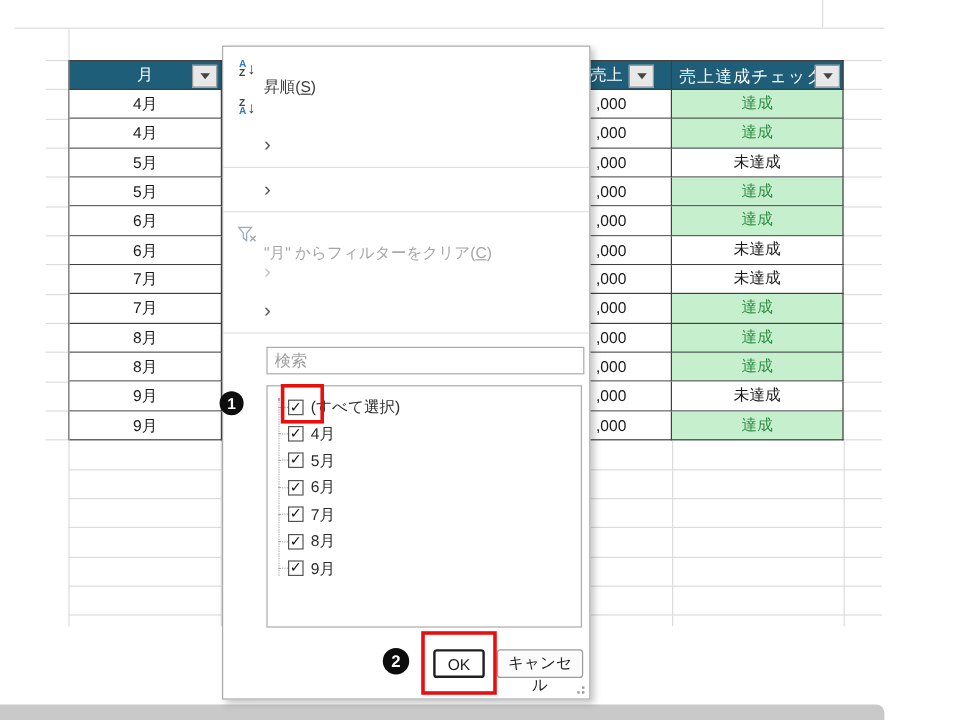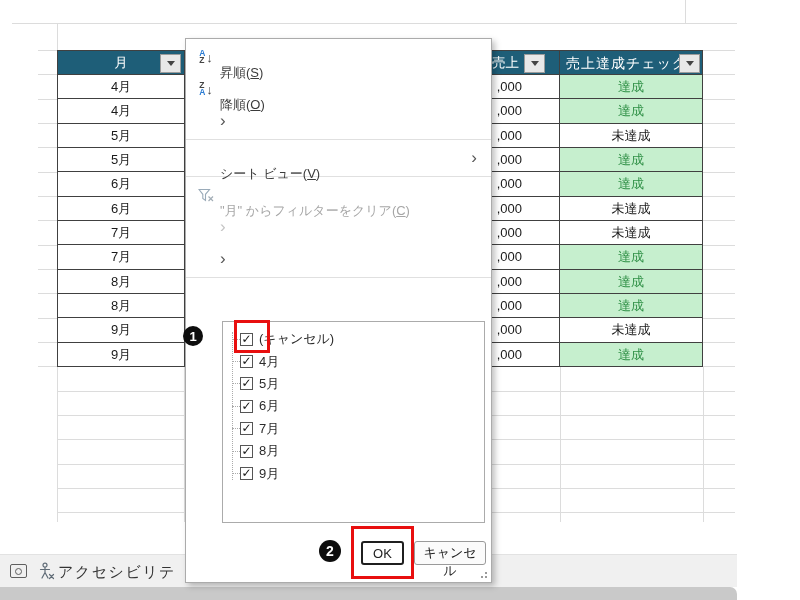"達成" .cc { font-family: none -> Liberation Mono, monospace }
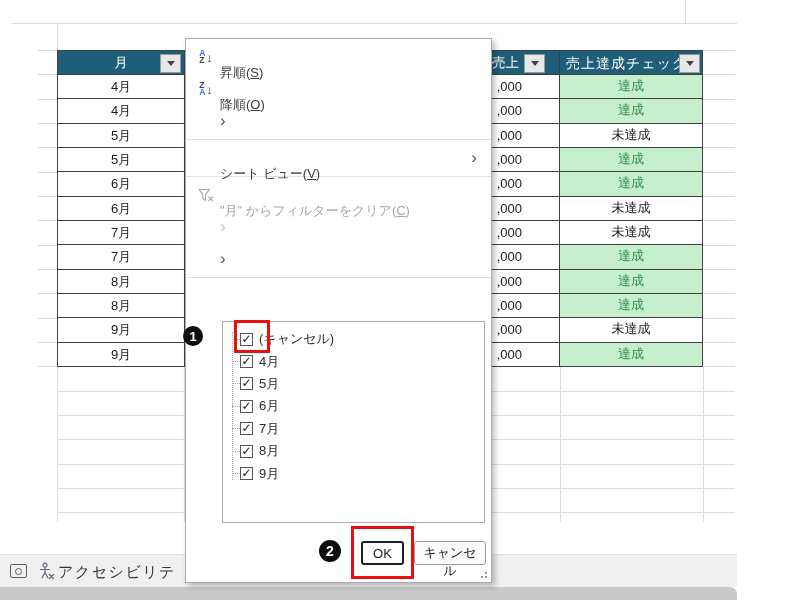"降順(O)" span.lbl { html: <span>降順(<u>O</u>)</span> -> none }
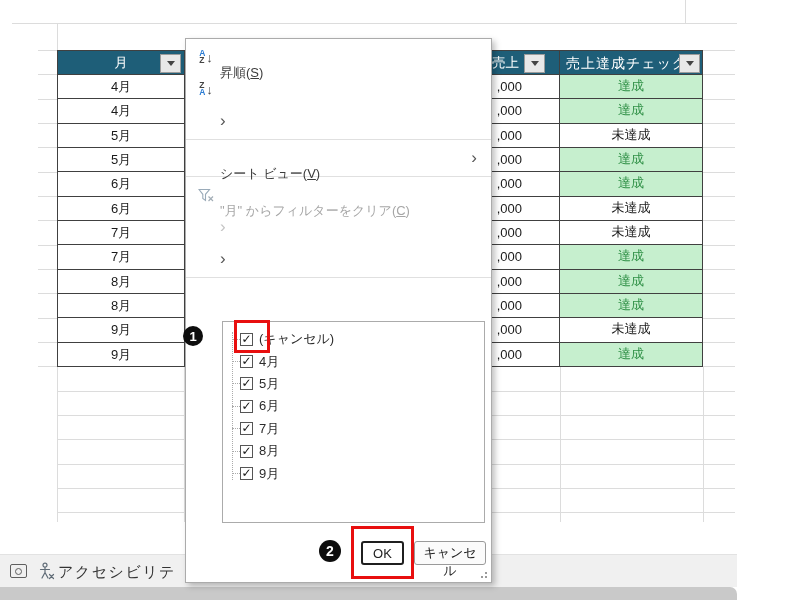"シート ビュー(V)" span.lbl { html: <span>シート ビュー(<u>V</u>)</span> -> none }
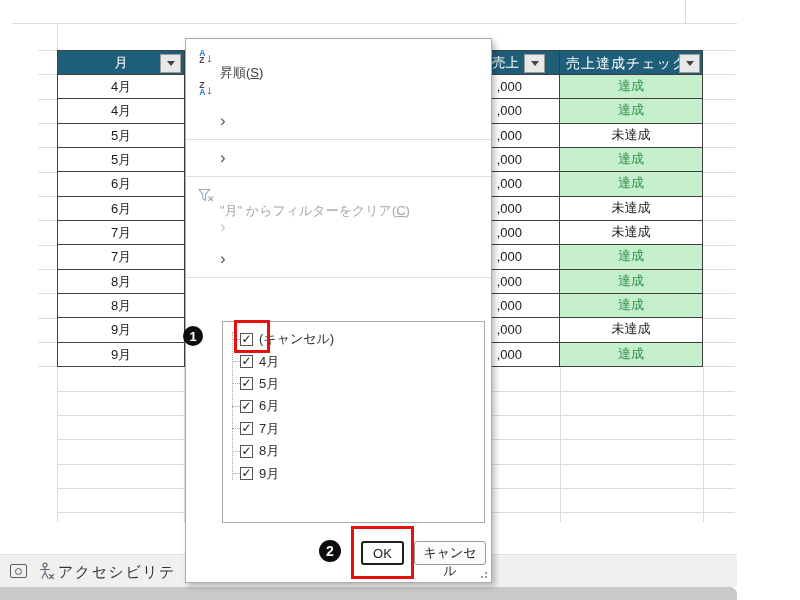"検索" input.search { html: none -> <input> }
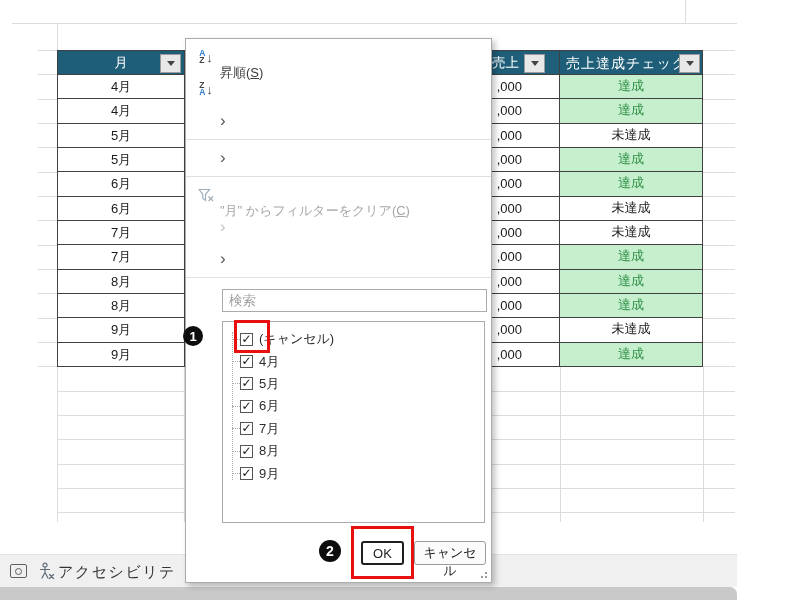"(キャンセル)" span { text: キャンセル -> すべて選択 }
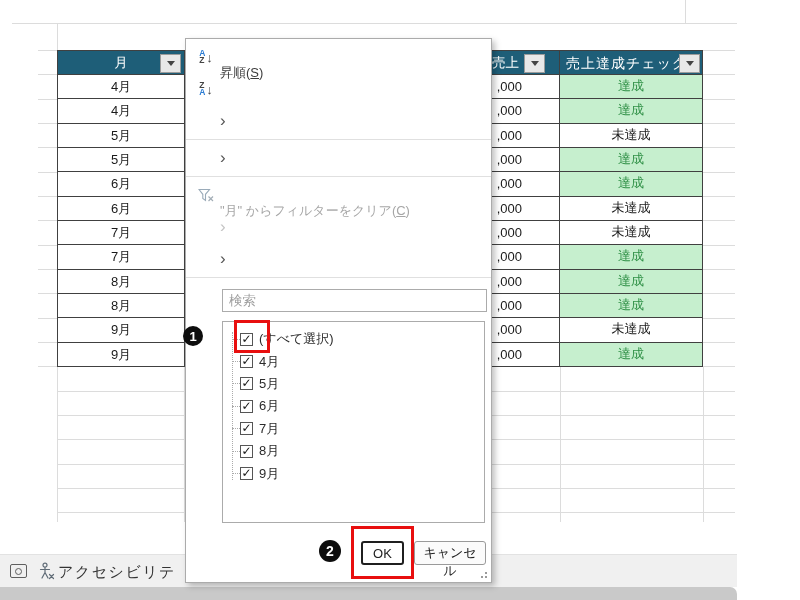"アクセシビリテ" div.statusband { html: <div> <span></span> <svg> <circle></circle> <path></path> <path></path> </svg> <span>アクセシビリテ</span> </div> -> none }
